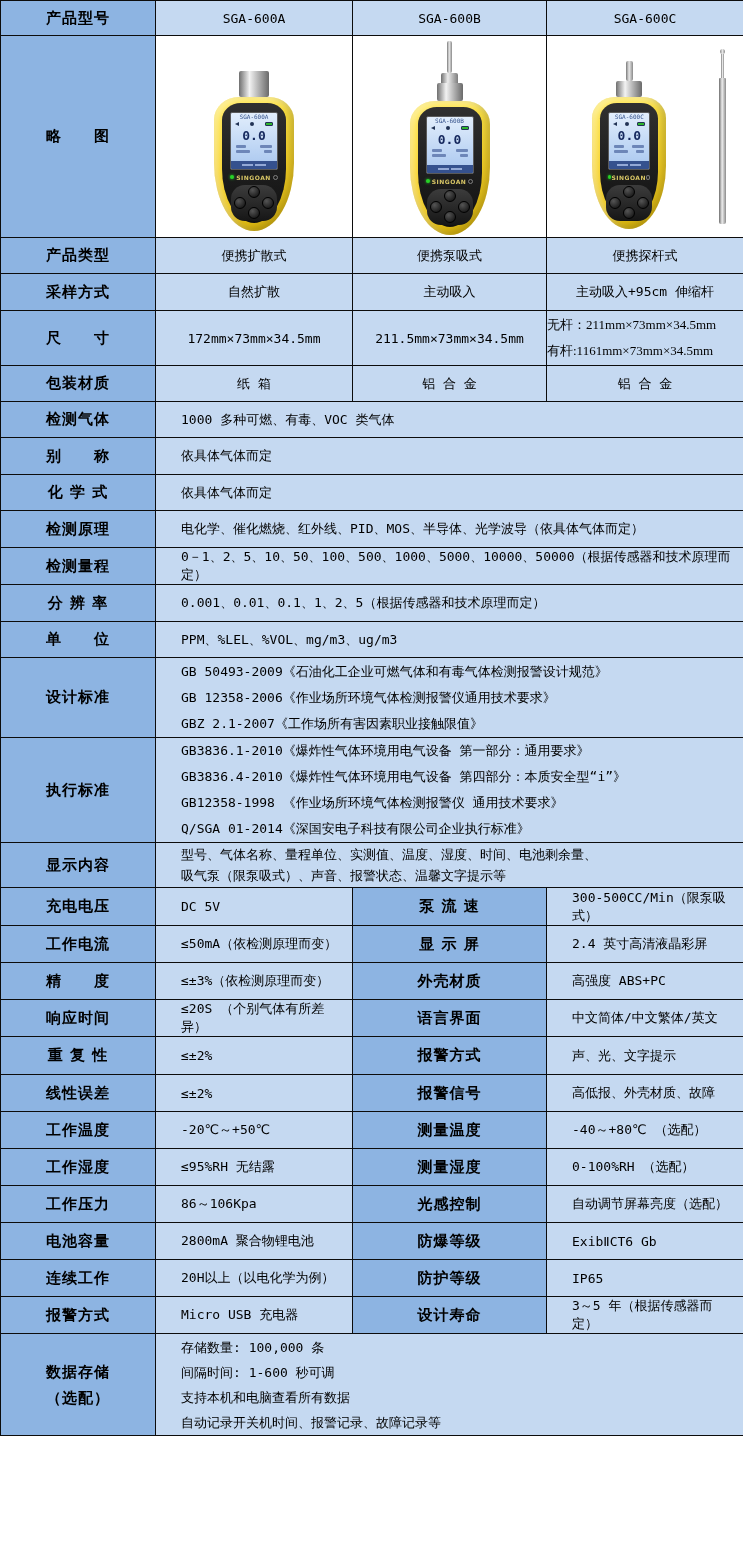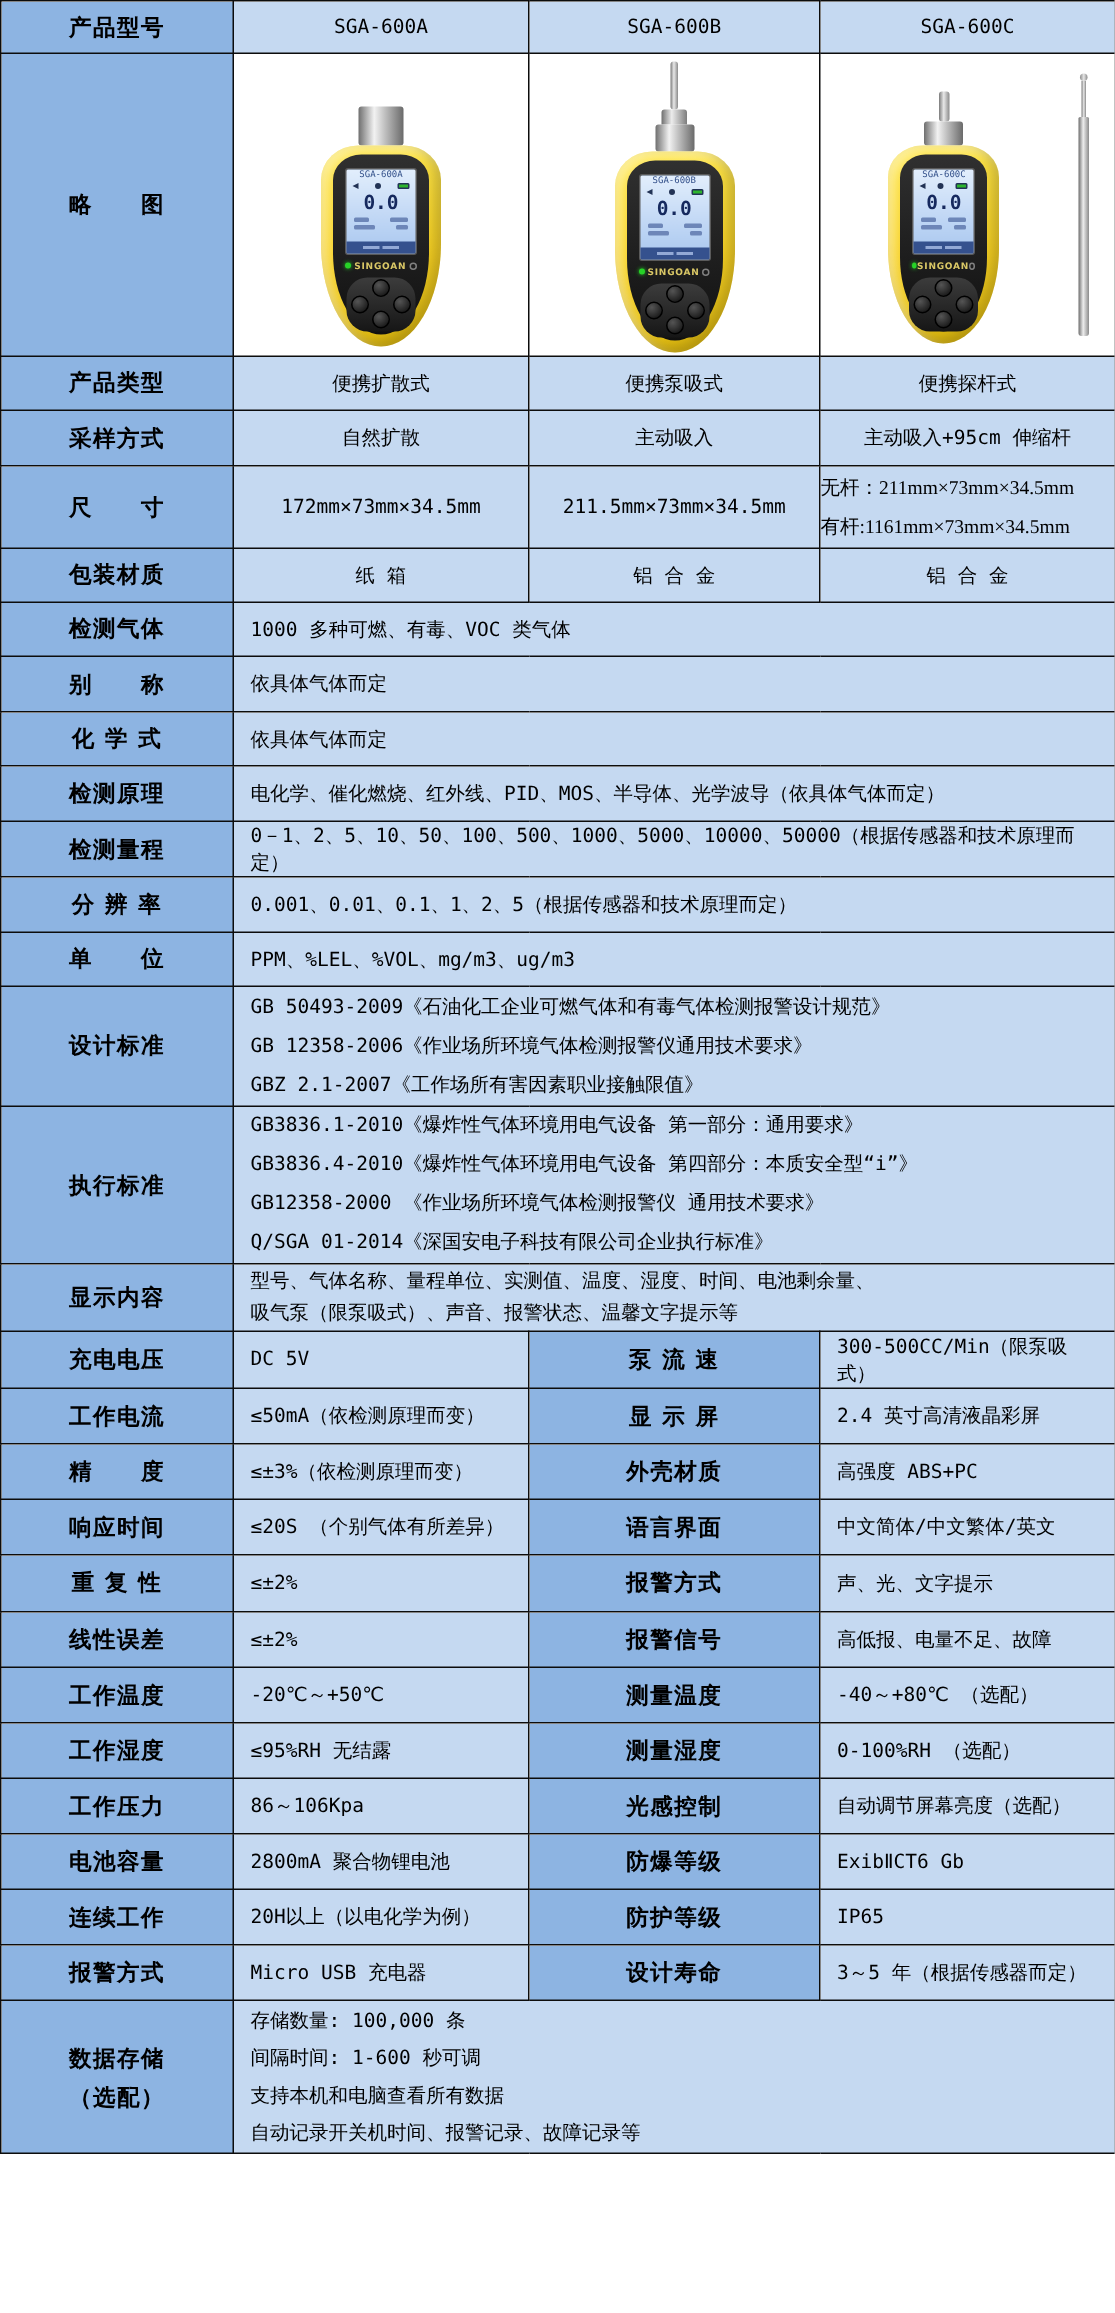"1000 多种可燃、有毒、VOC 类气体" td.val.l { padding-left: 11px -> 25px }
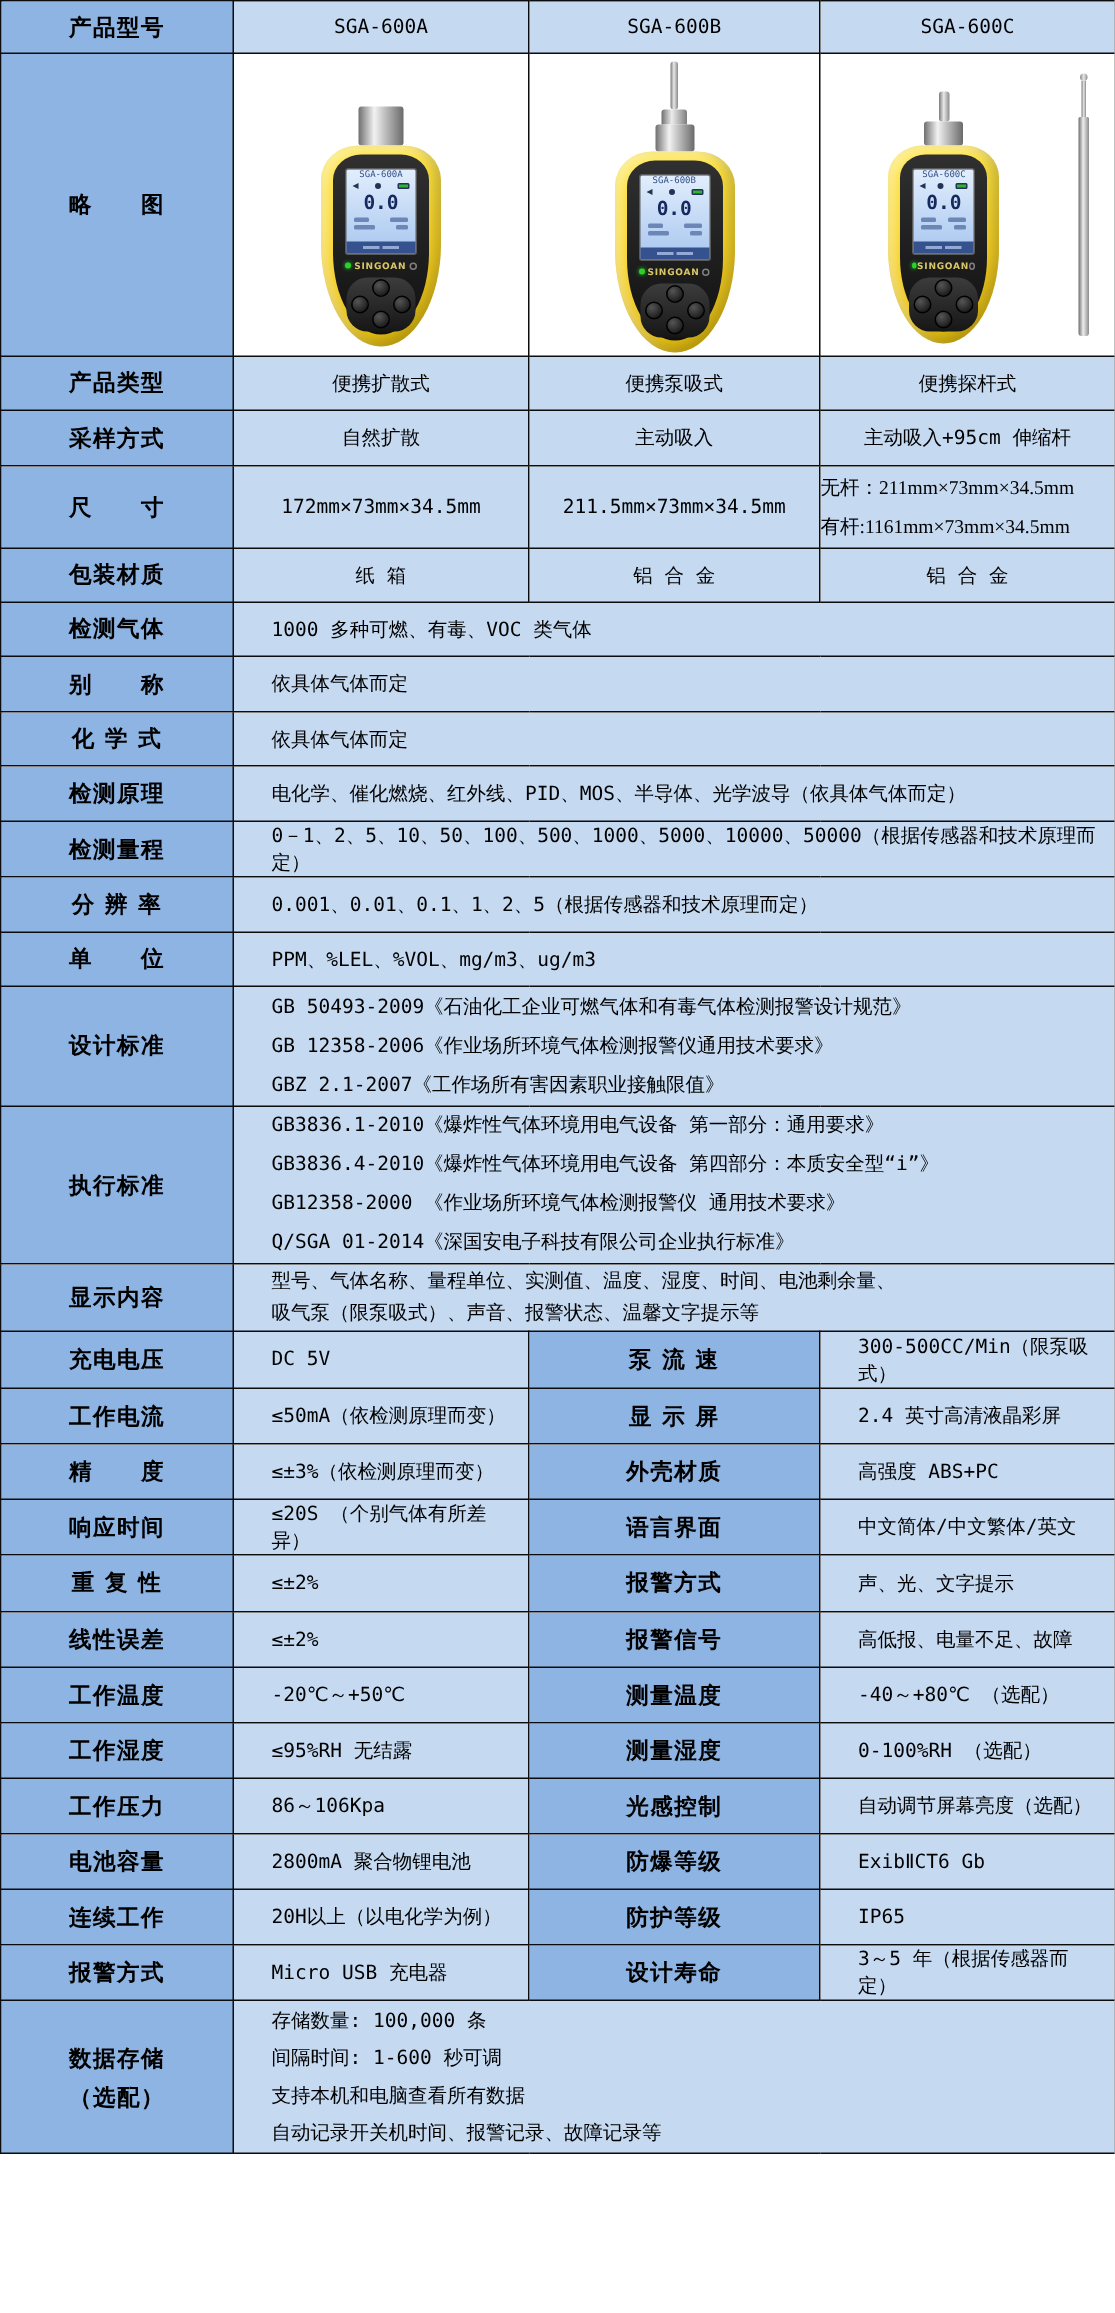"GB12358-2000 《作业场所环境气体检测报警仪 通用技术要求》" div { text: GB12358-2000 -> GB12358-1998 }
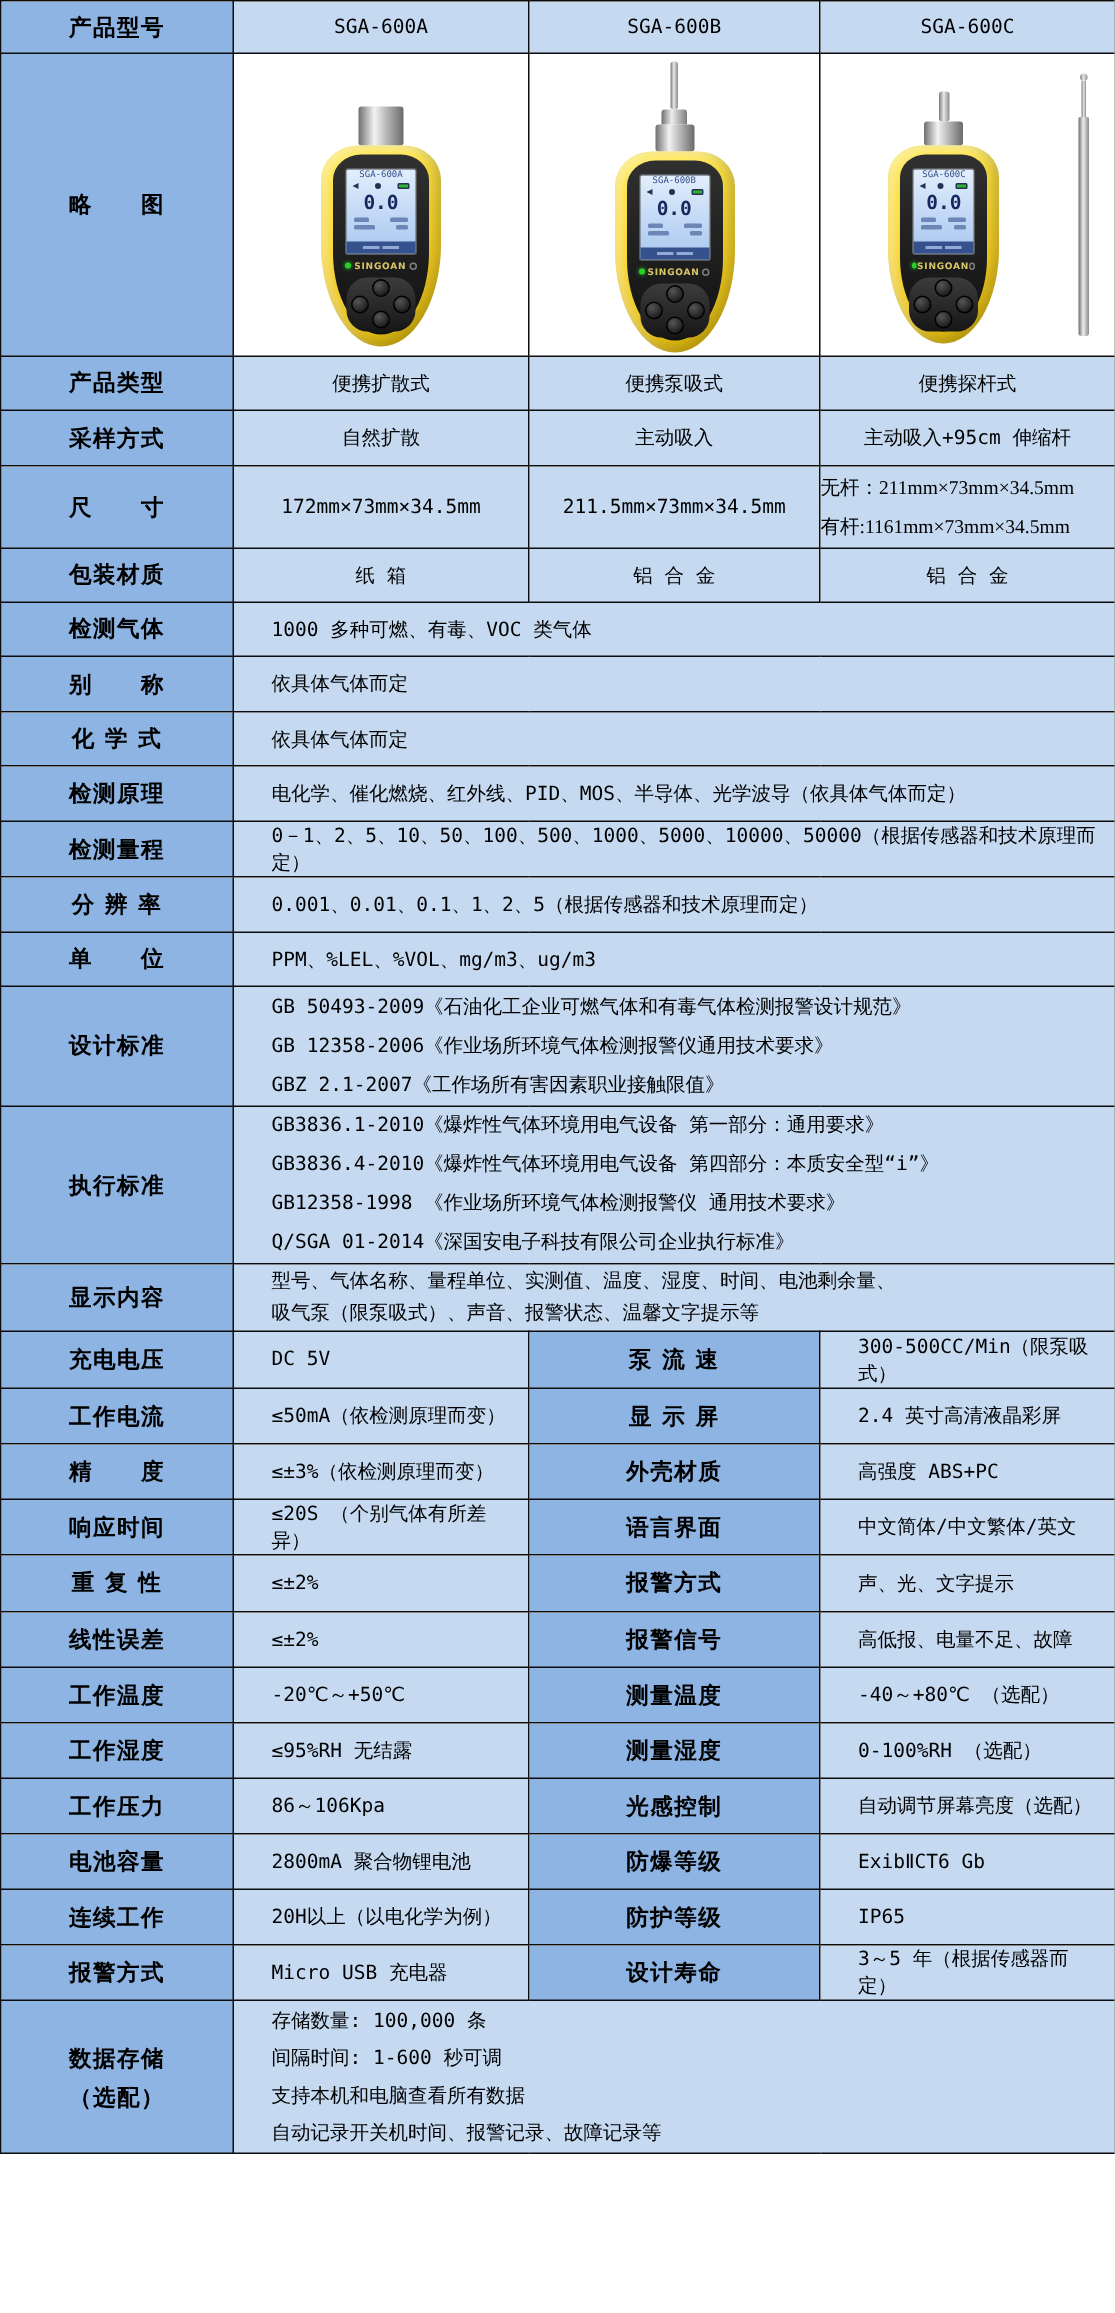"高低报、电量不足、故障" td.val { text: 电量不足 -> 外壳材质 }
